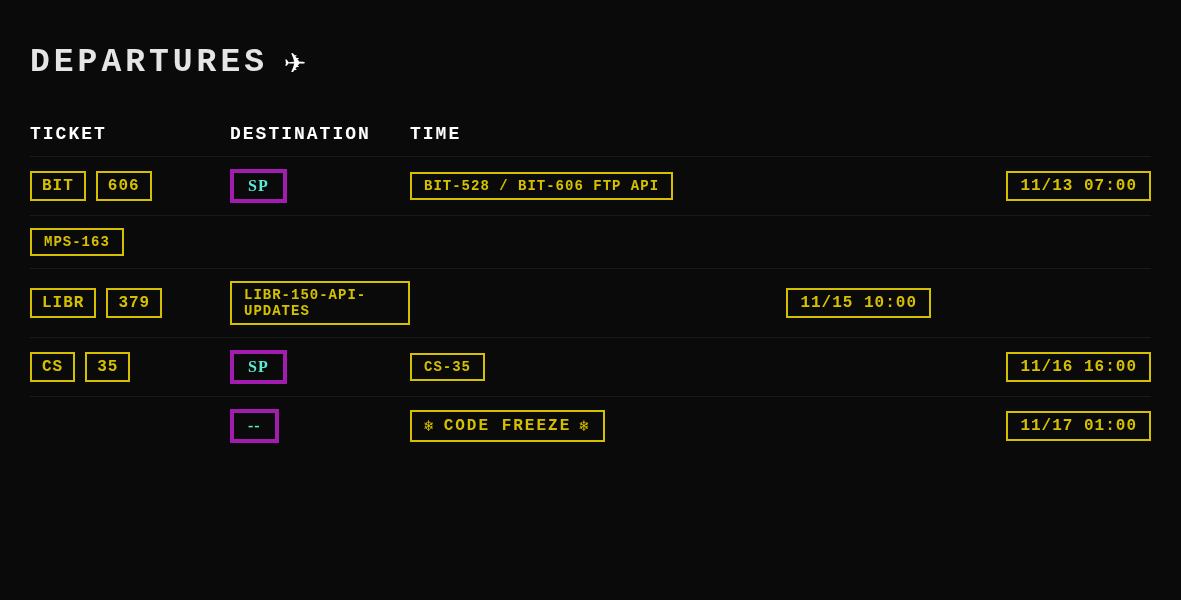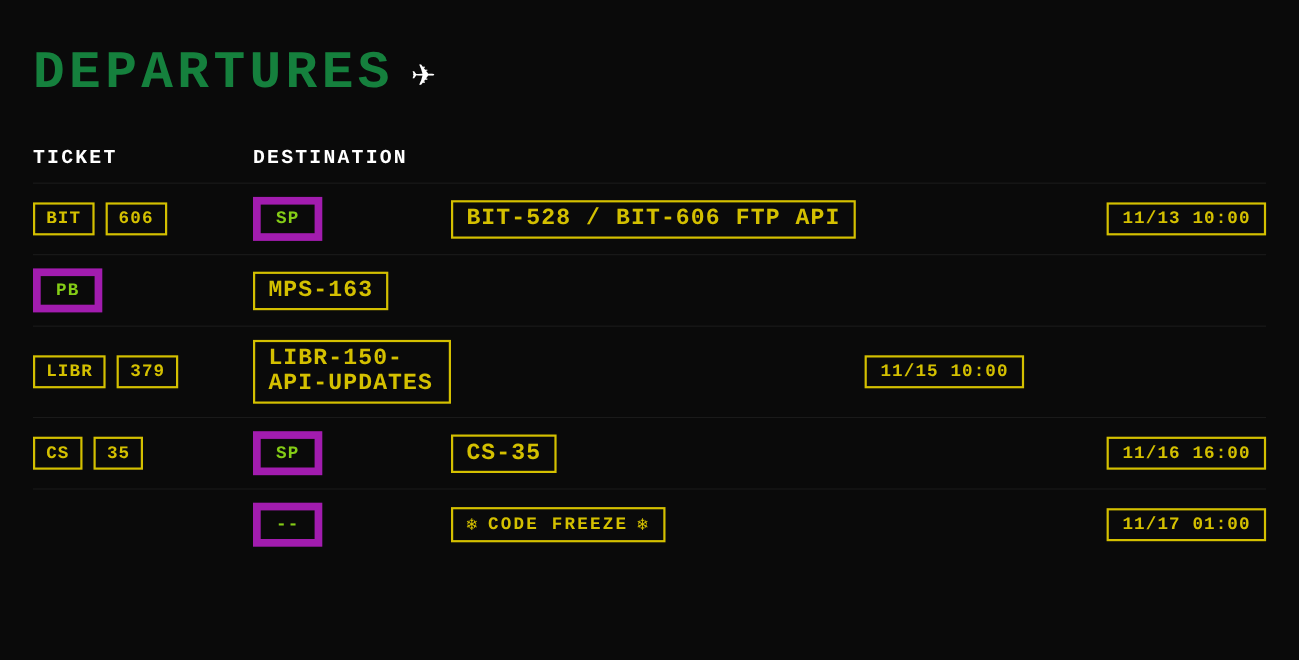"DEPARTURES" .title { color: #15803d -> #e5e5e5; font-size: 48px -> 33px }
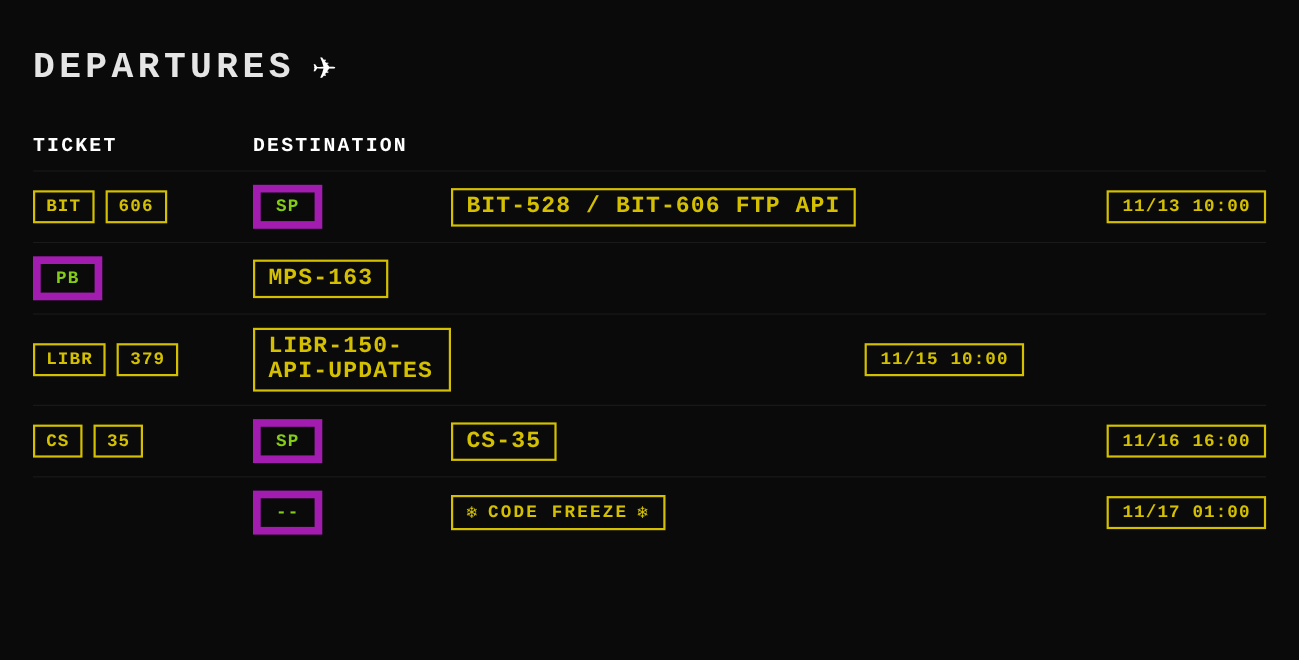"TIME" div.col-header { html: none -> <div>TIME</div> }
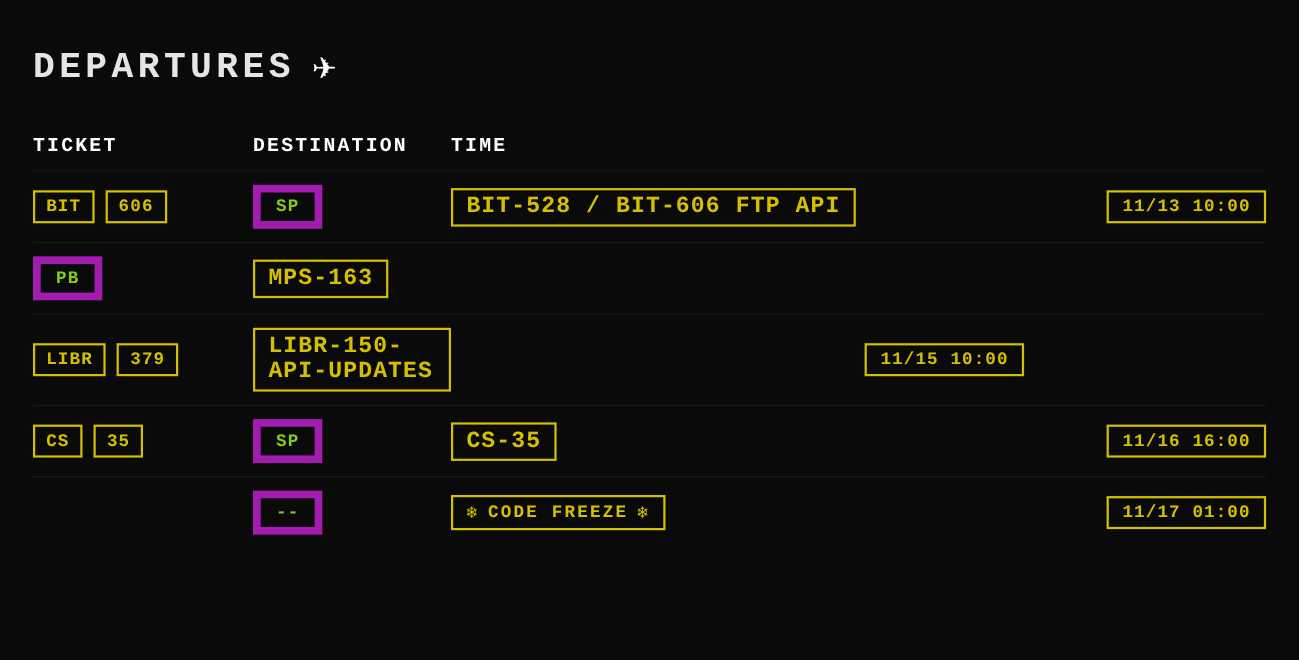"SP" .badge-operator { border: 7px solid #a21caf -> 4px solid #a21caf; color: #84cc16 -> #5eead4; font-family: Liberation Mono, monospace -> Liberation Serif, serif }
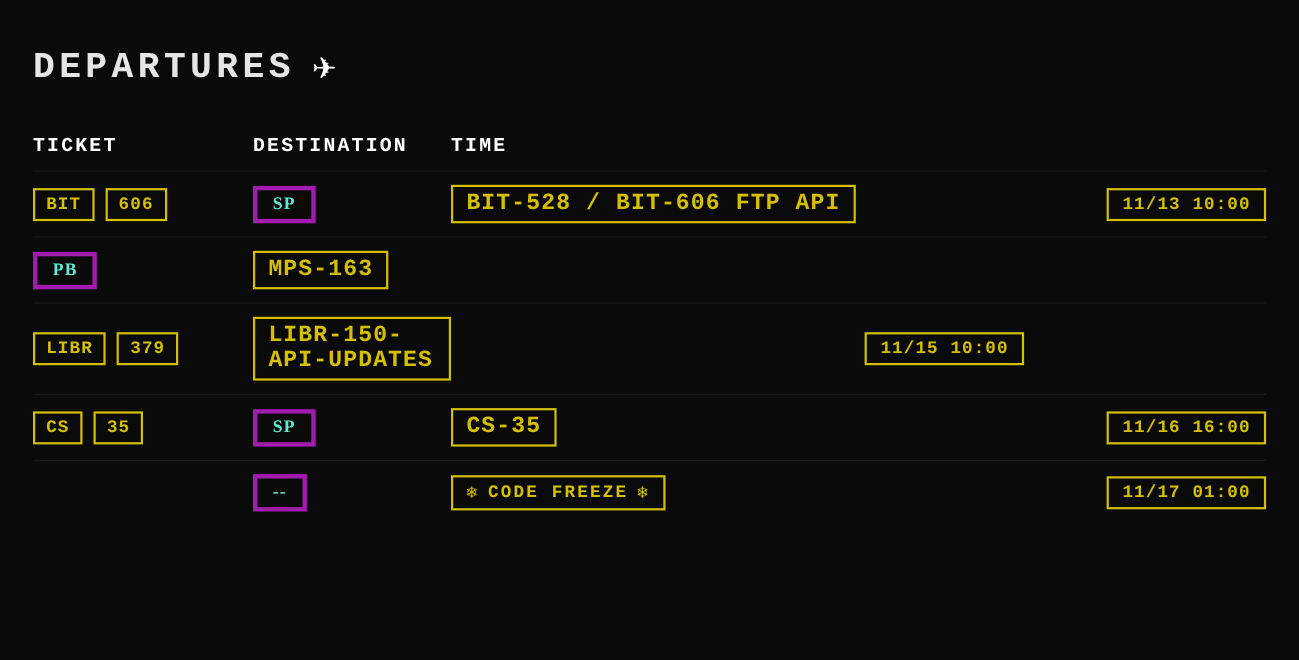"BIT-528 / BIT-606 FTP API" .badge-dest { font-size: 21px -> 14px }
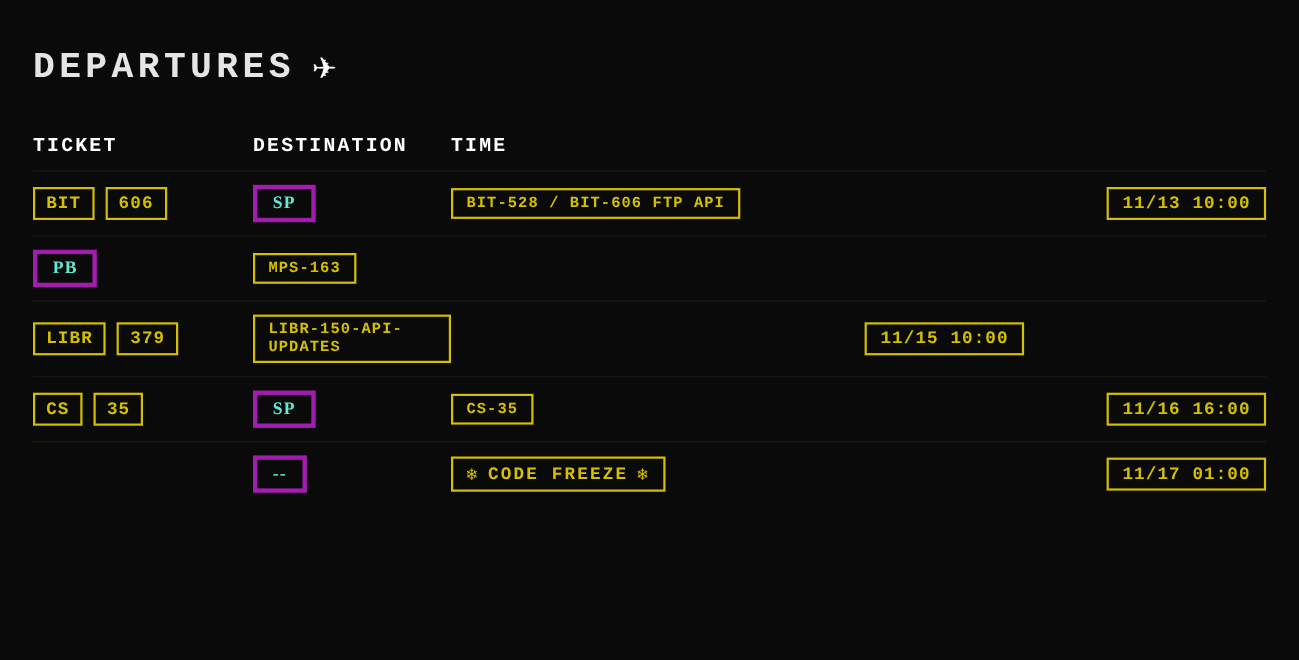"11/13 10:00" span.badge-time { text: 10:00 -> 07:00 }
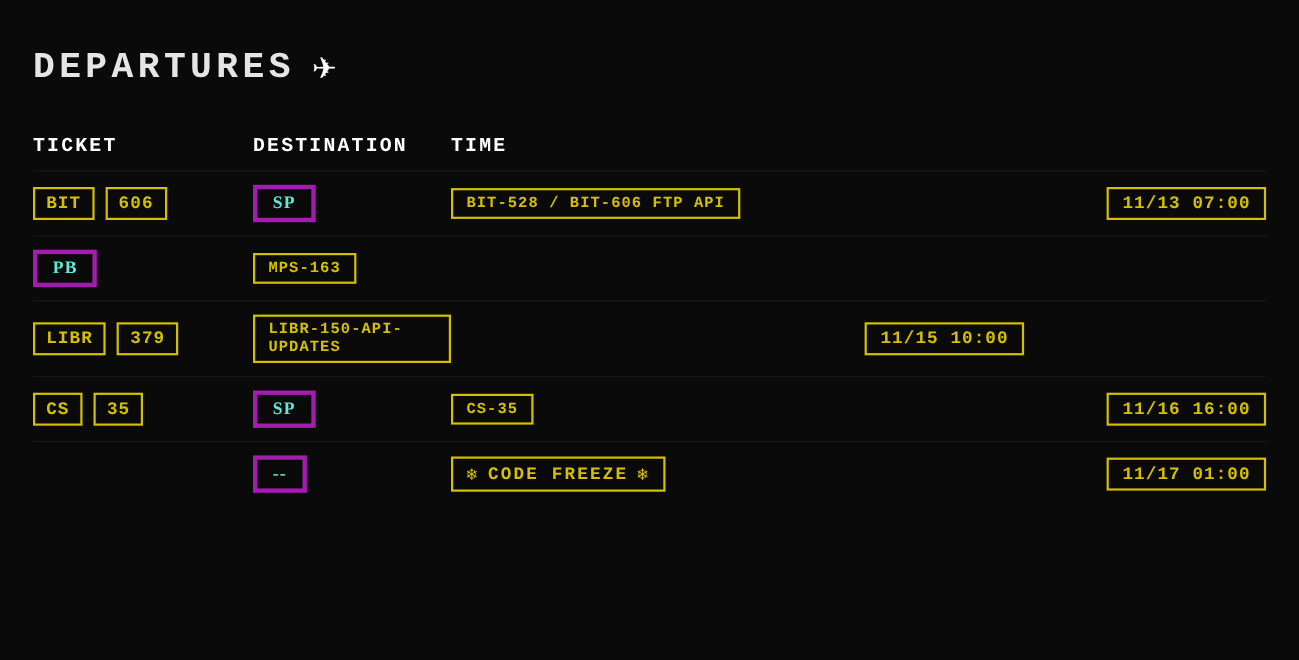"PB" div.cell { html: <div> <span>PB</span> </div> -> none }
